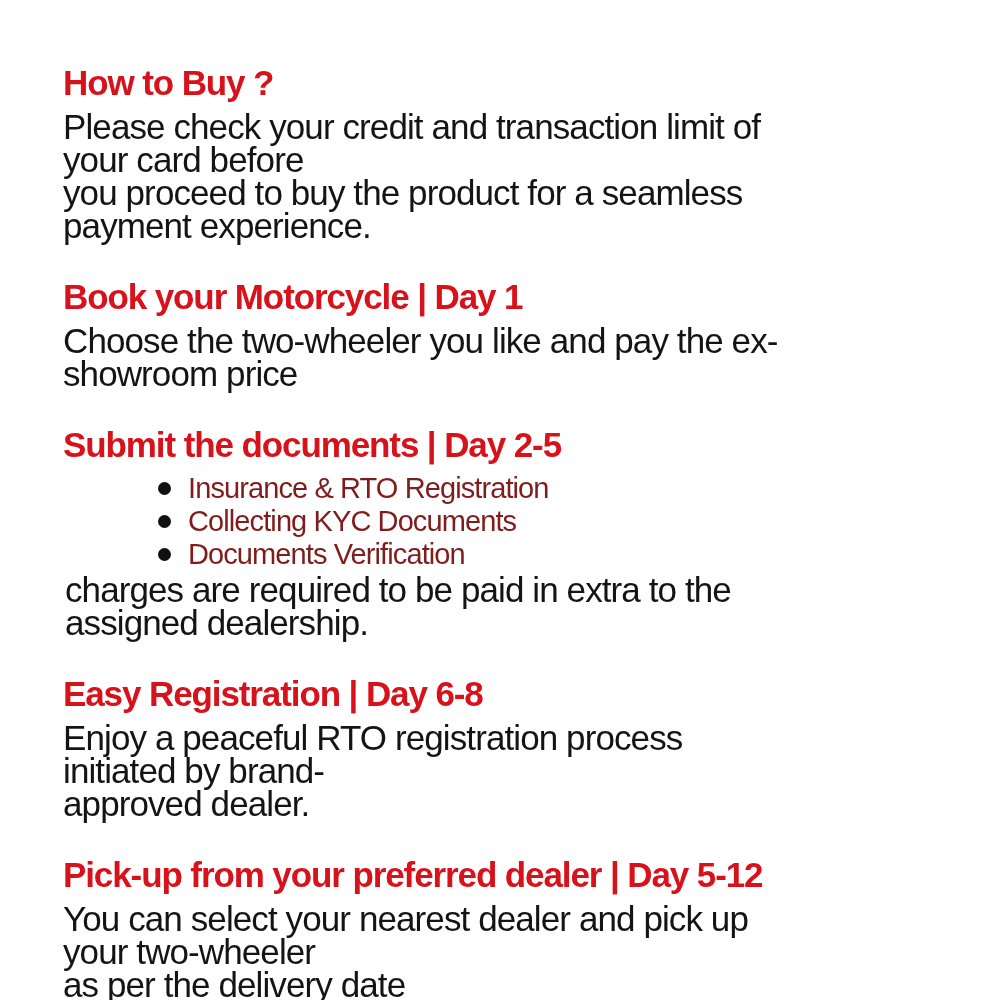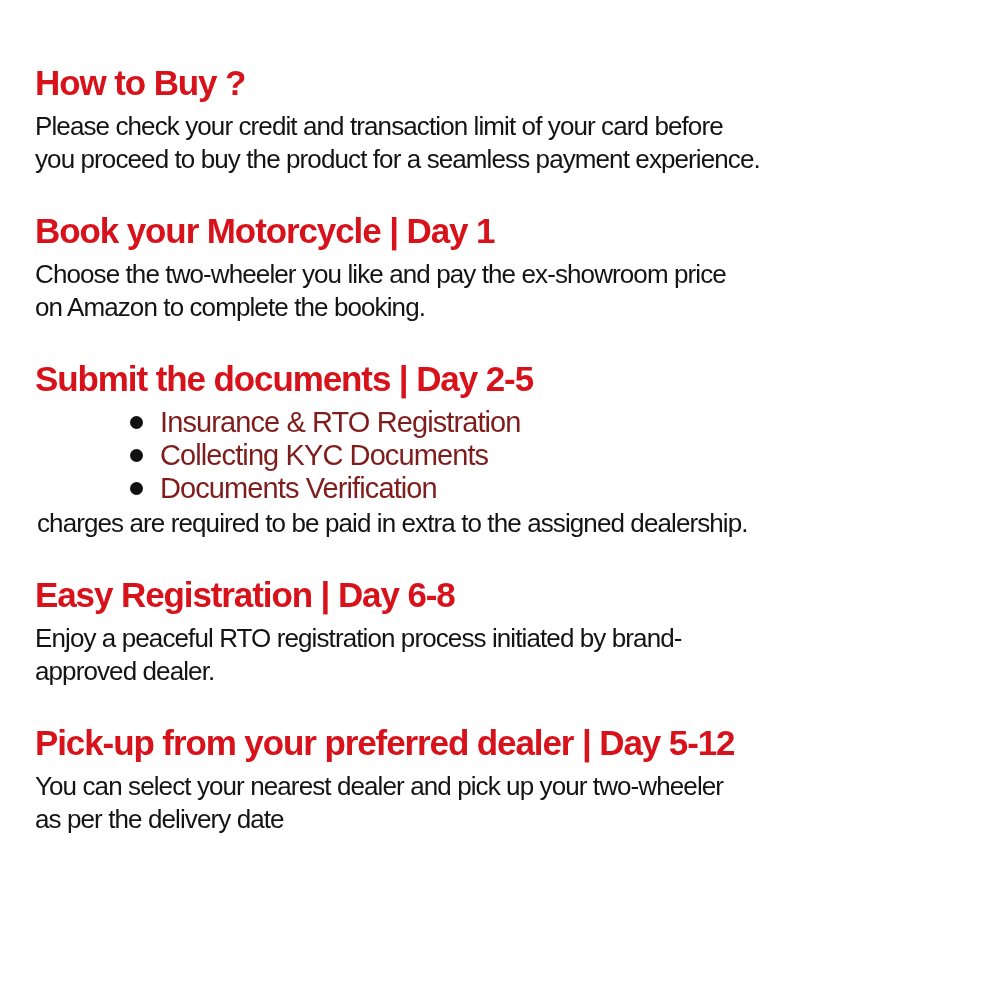"How to Buy ?" .page { margin-left: none -> 28px }
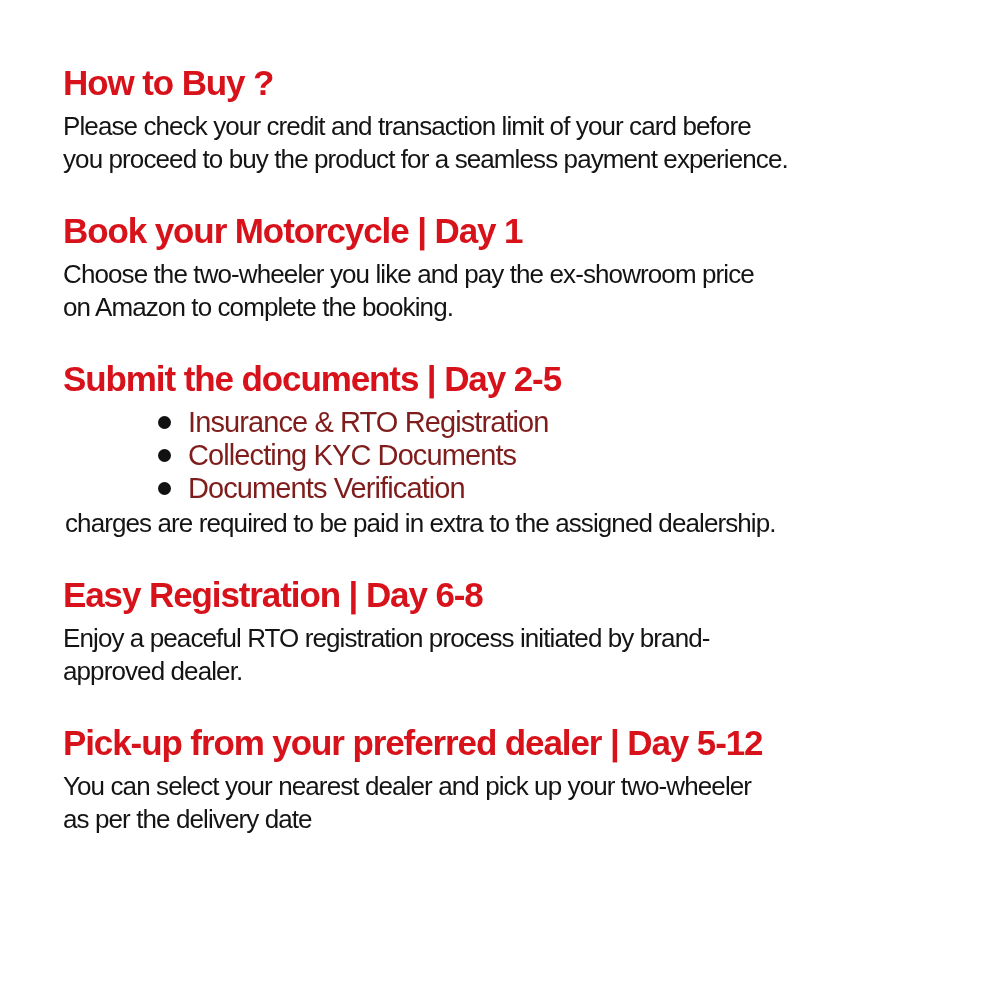"Please check your credit and" .body-line { font-size: 26px -> 35px }
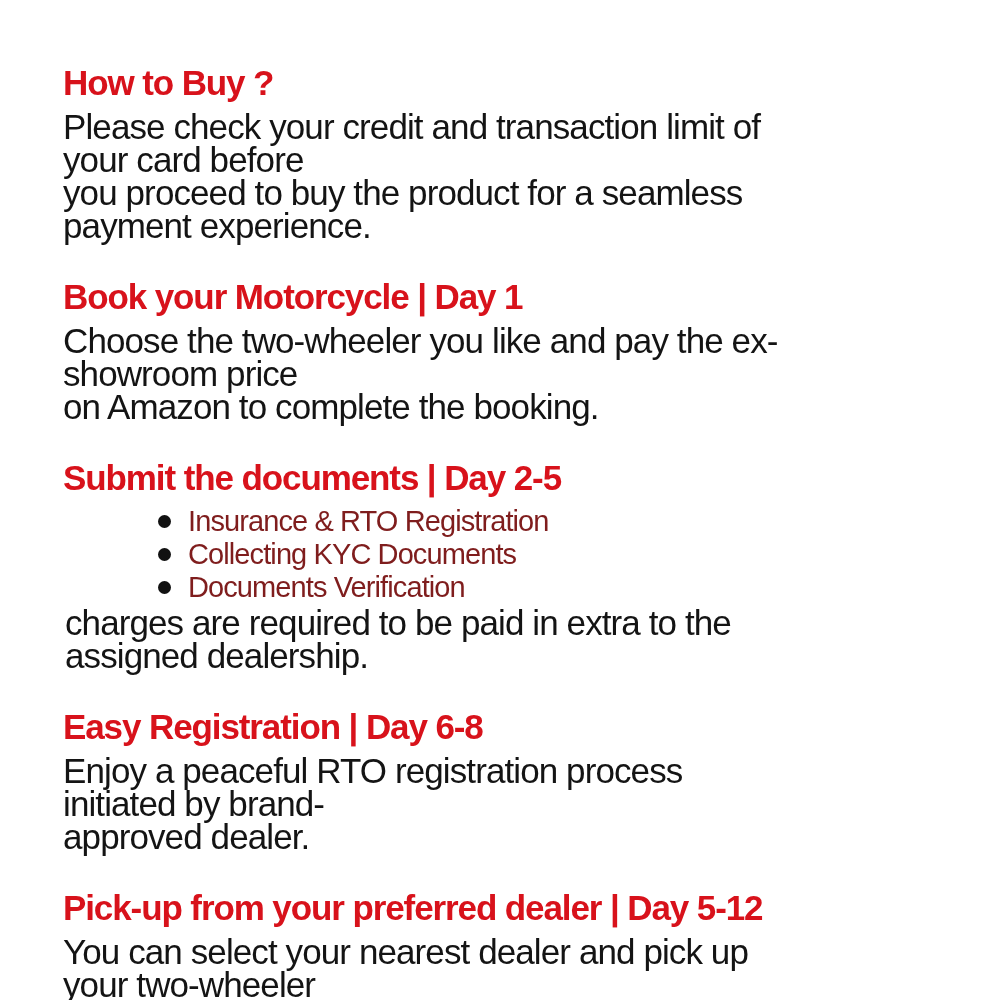"on Amazon to complete the" div.body-line { html: <div>on Amazon to complete the booking.</div> -> none }
